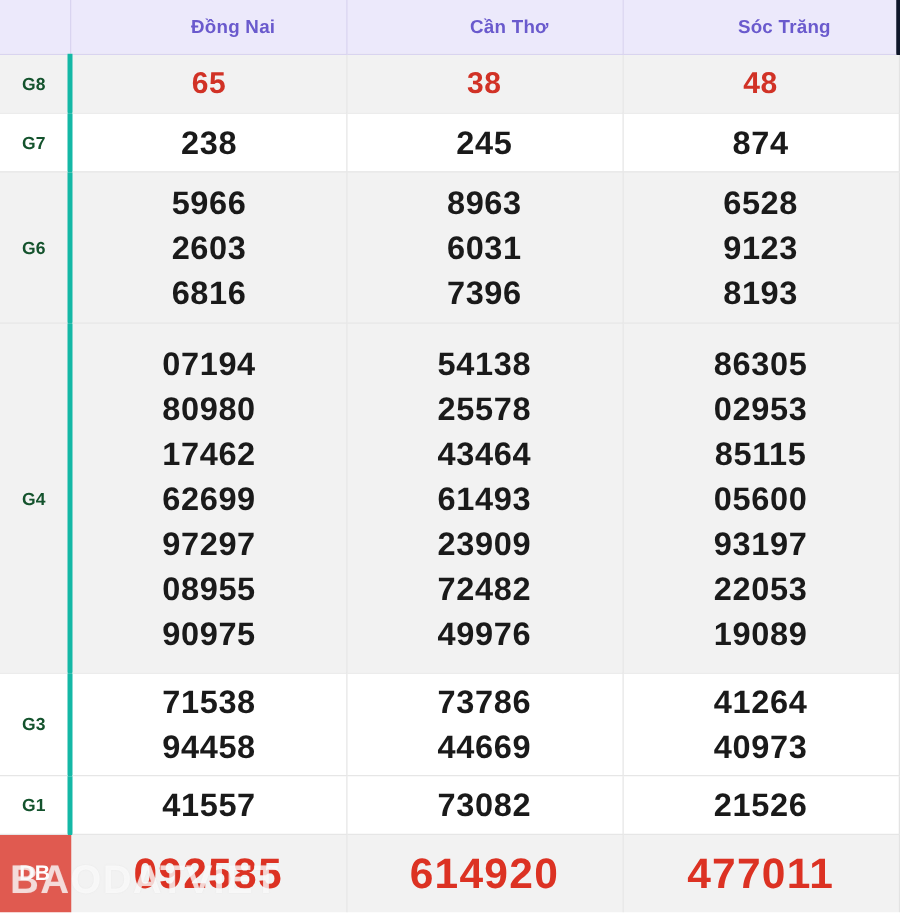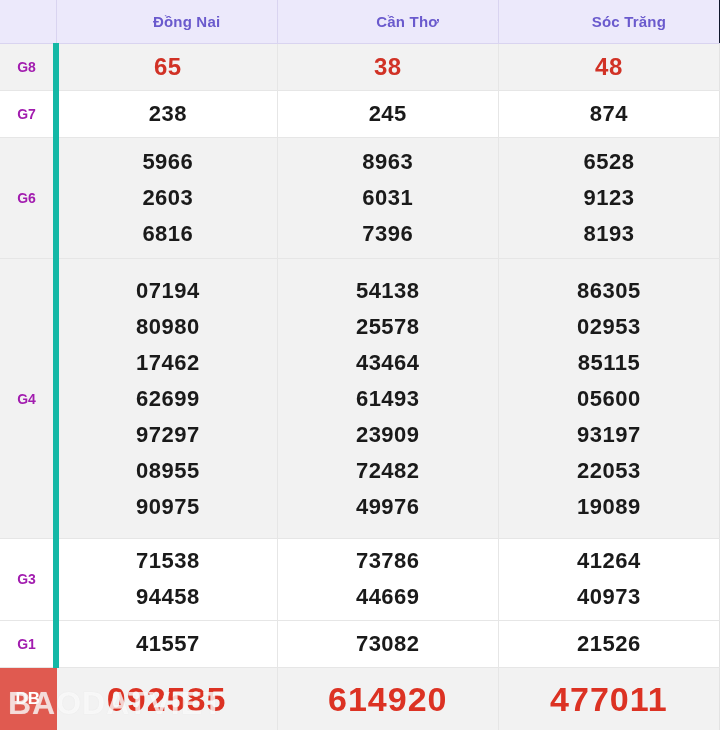"Sóc Trăng" th.province-head:last-child { border-right: 1px solid #0f172a -> 5px solid #0f172a }
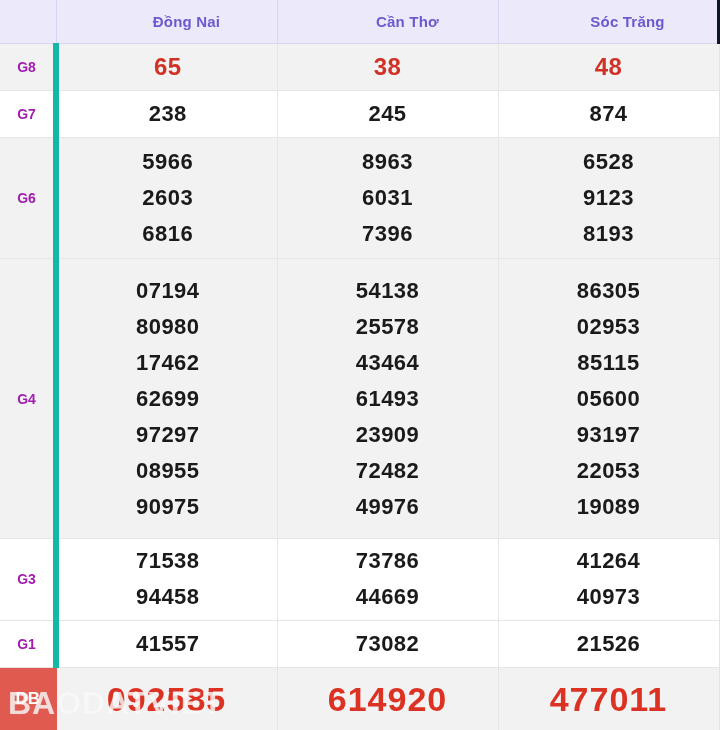"G8" td.prize-label { border-right: 6px solid #14b8a6 -> 4px solid #14b8a6; color: #a21caf -> #14532d }
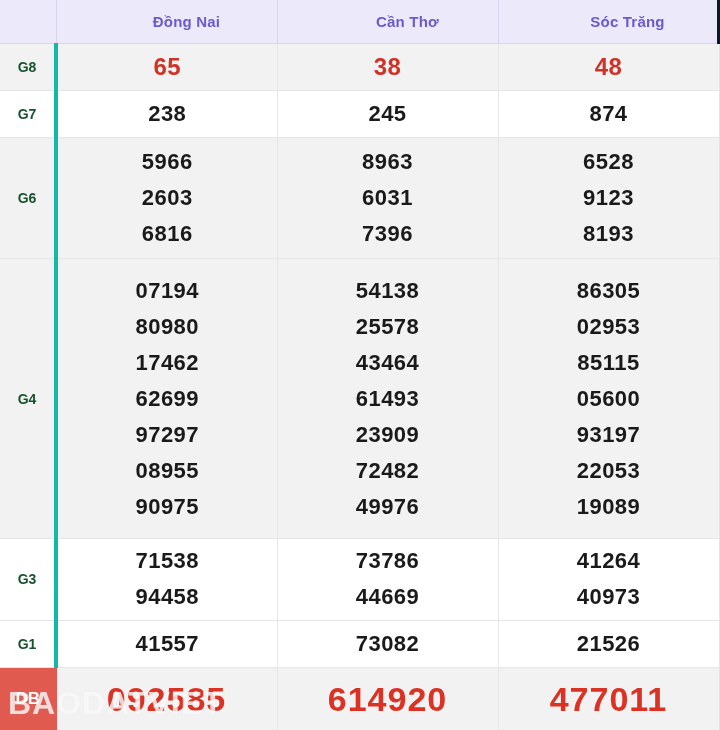"238" td.numbers { font-size: 22px -> 26px }
